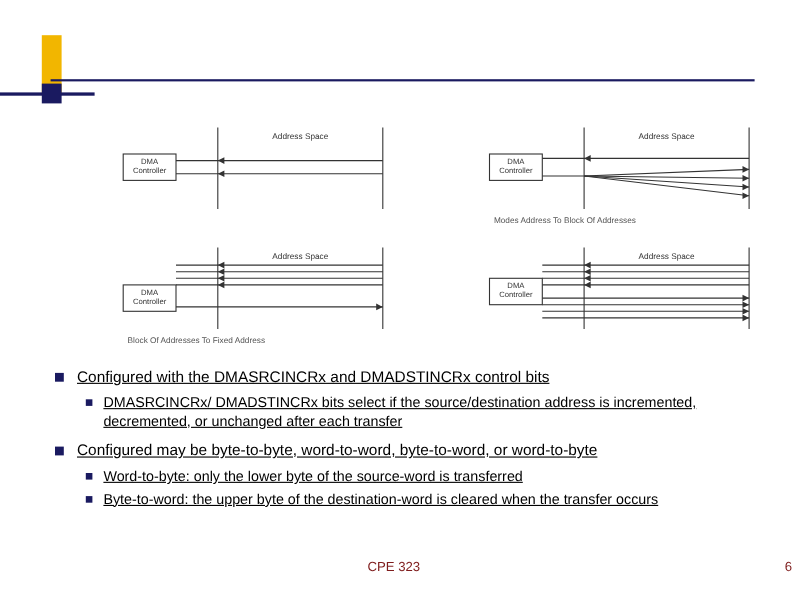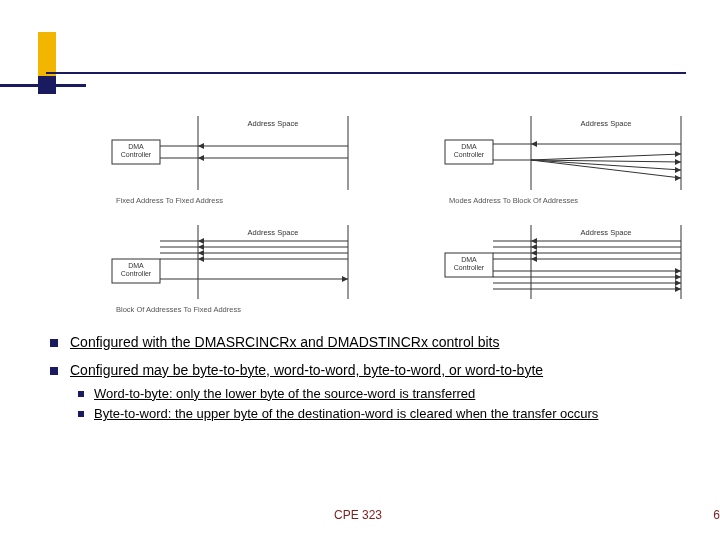"Fixed Address To Fixed Address" div.caption { html: <div>Fixed Address To Fixed Address</div> -> none }
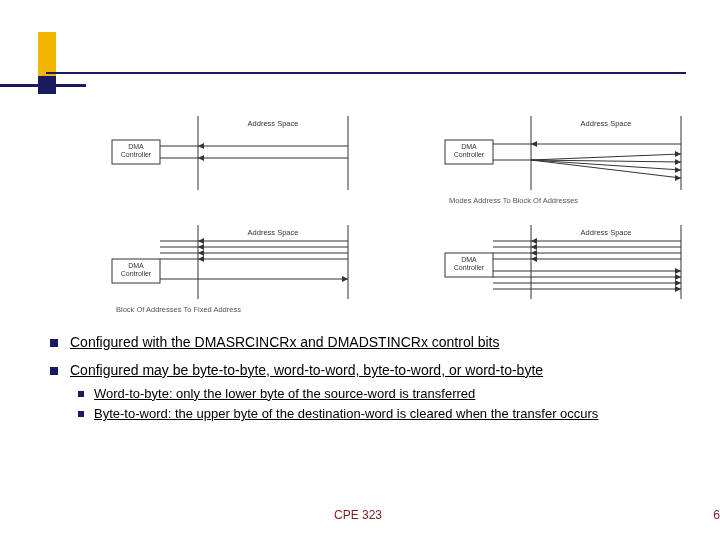"DMASRCINCRx/ DMADSTINCRx bits select if" ul.lvl2 { html: none -> <ul> <li> <span>DMASRCINCRx/ DMADSTINCRx bits select if the source/destination address is incremented, decremented, or unchanged after each transfer</span> </li> </ul> }
